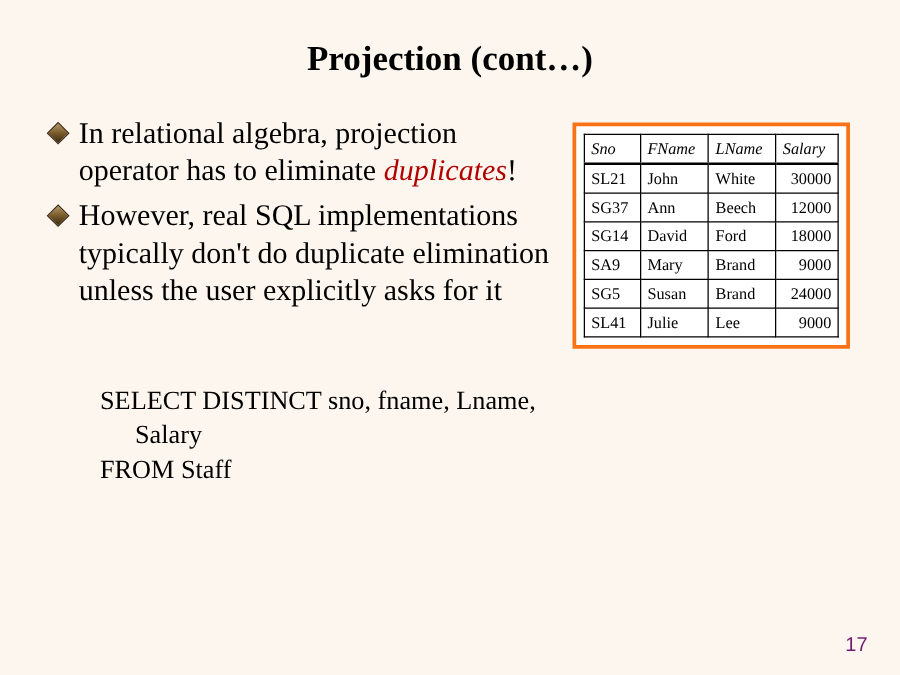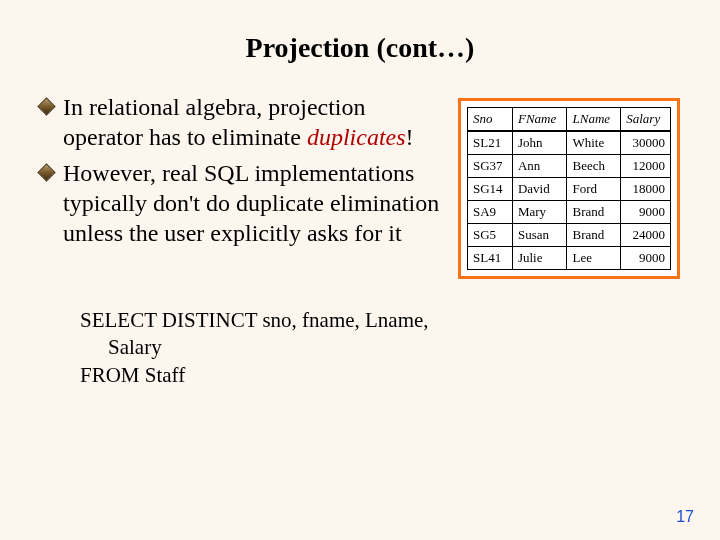"17" .page-num { color: #1d4ed8 -> #701a75 }
